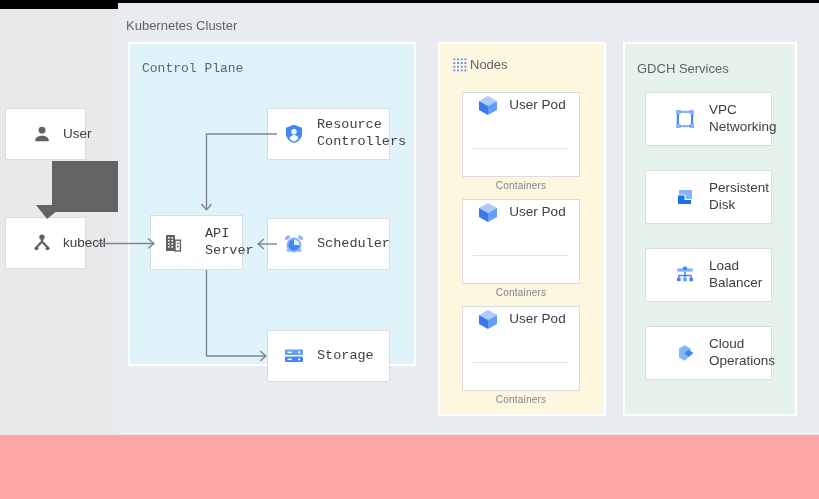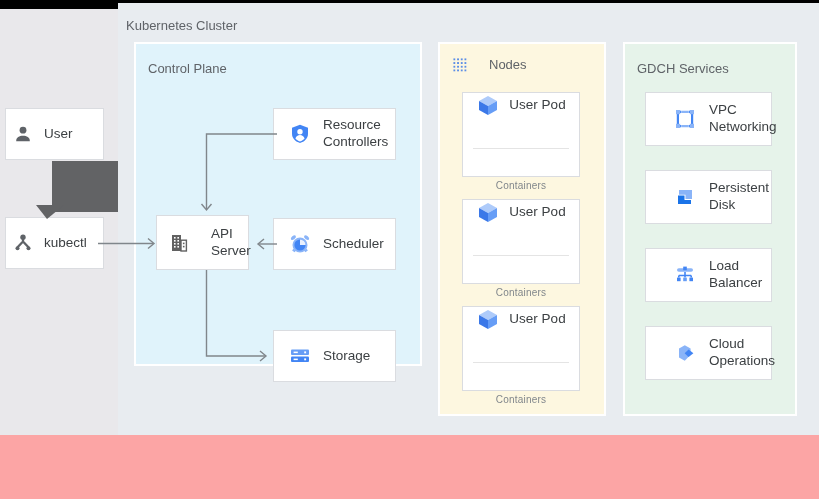"Control Plane" .sec-control { font-family: none -> Liberation Mono, monospace; left: 18px -> 12px }
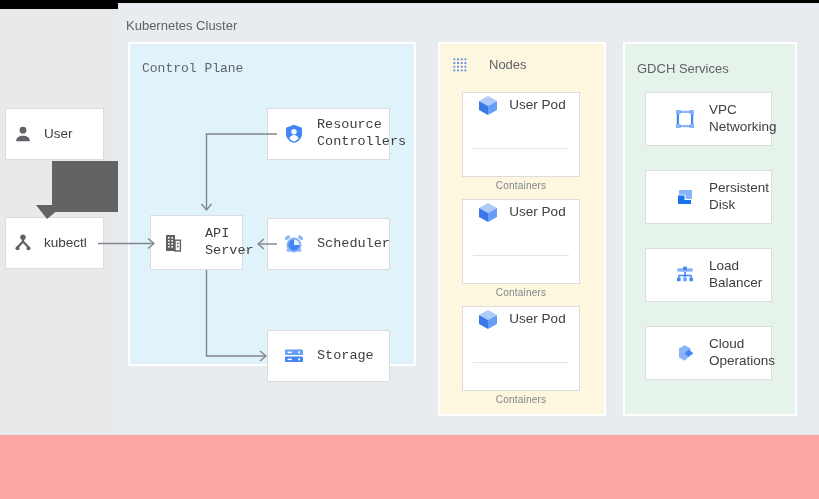"Nodes" .nodes-head { gap: 22px -> 3px }
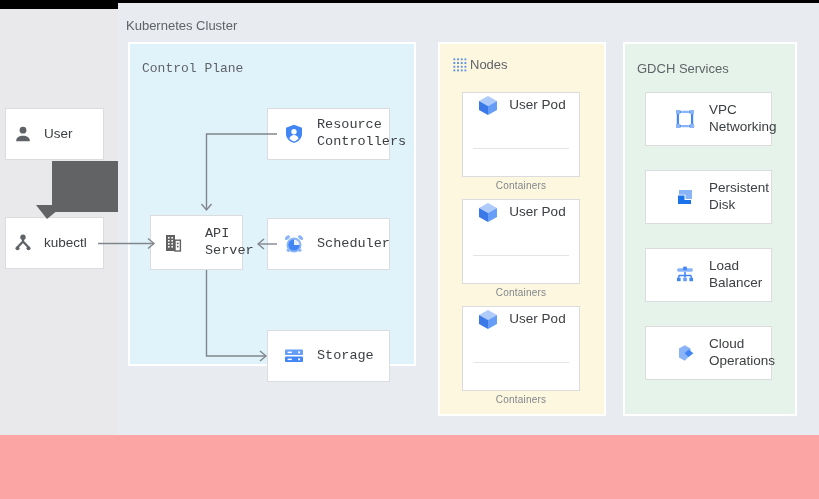"User" .actor { padding-left: 7px -> 26px; width: 99px -> 81px }
